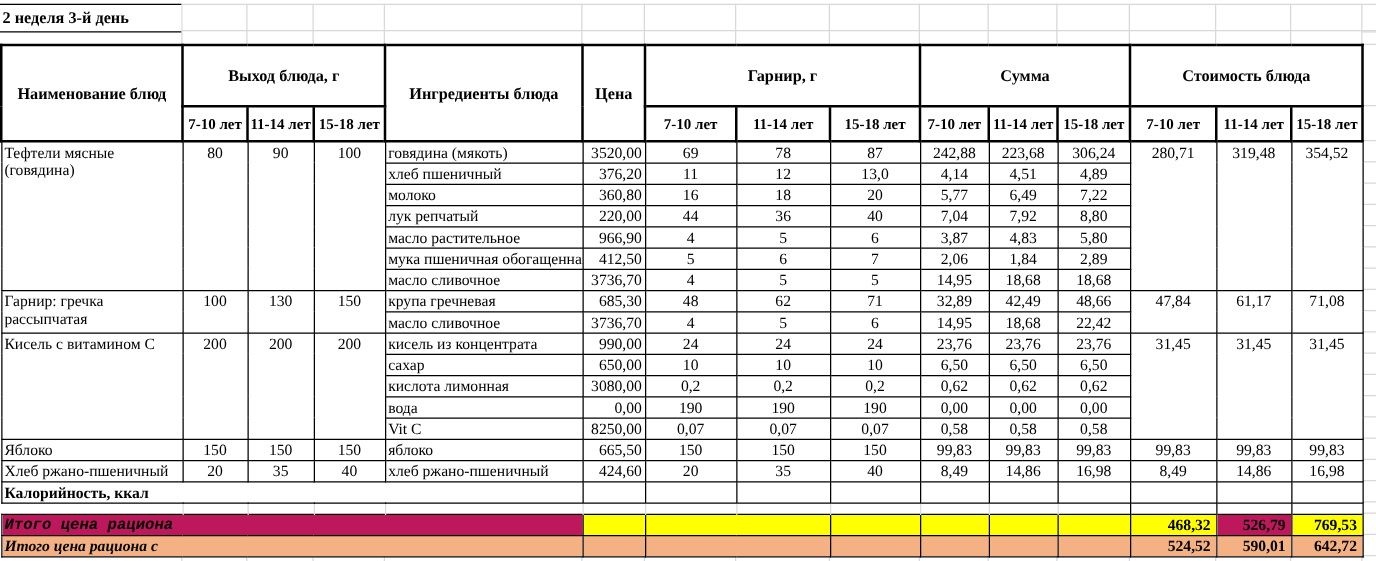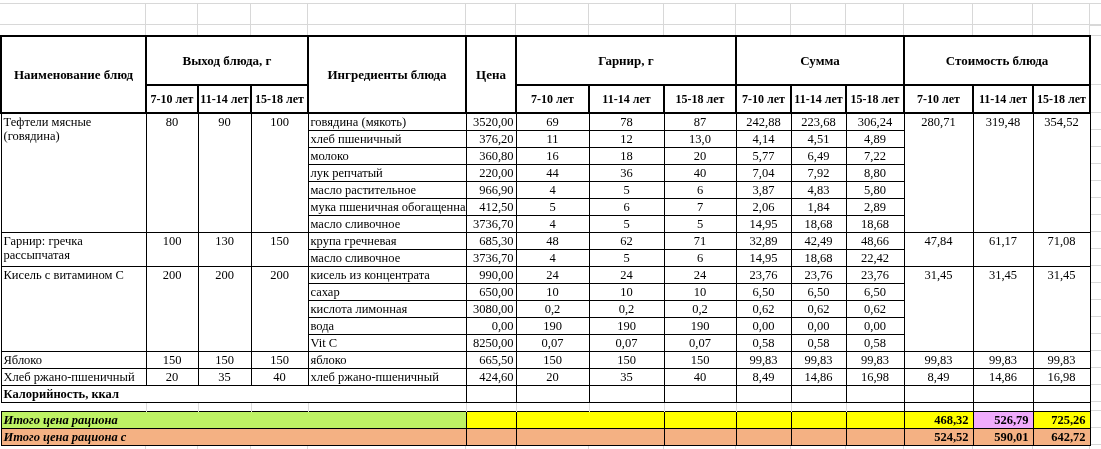"2 неделя 3-й день" div.title-cell { html: none -> <div>2 неделя 3-й день</div> }
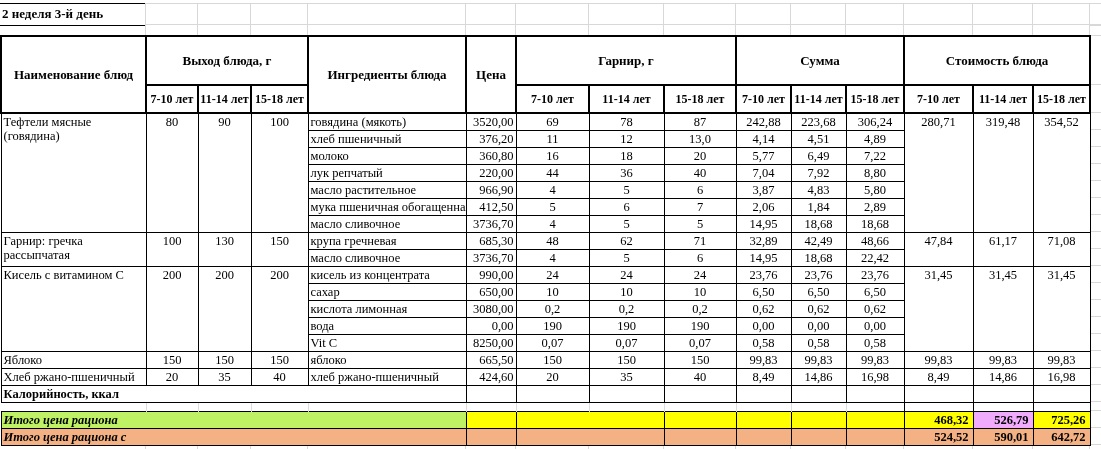"Итого цена рациона" td.b { background: #bef264 -> #be185d; font-family: none -> Liberation Mono, monospace }
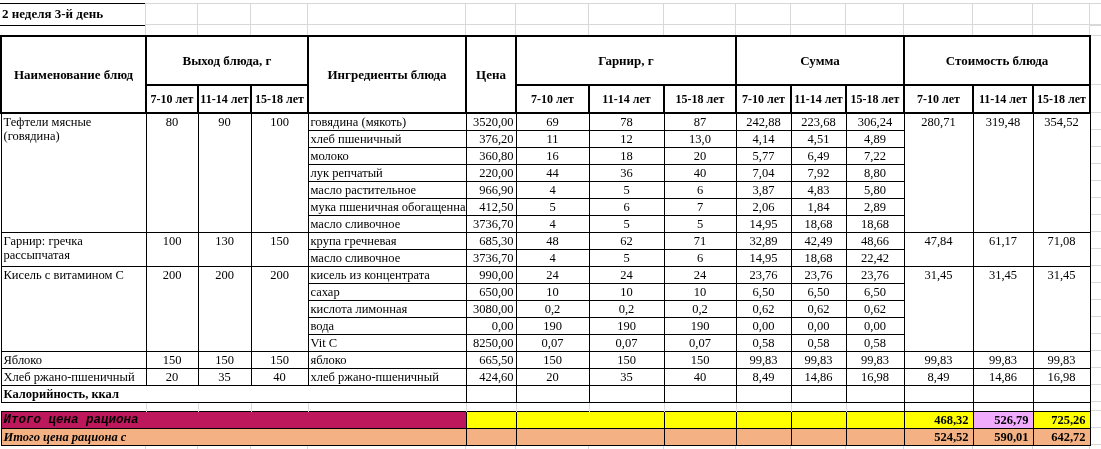"526,79" td.b { background: #f0abfc -> #be185d }
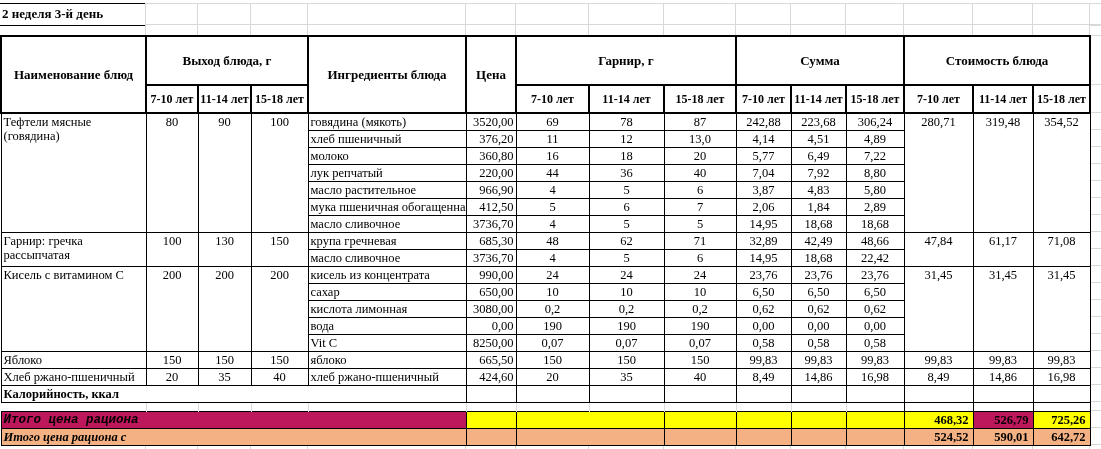"725,26" td.b { text: 725,26 -> 769,53 }
